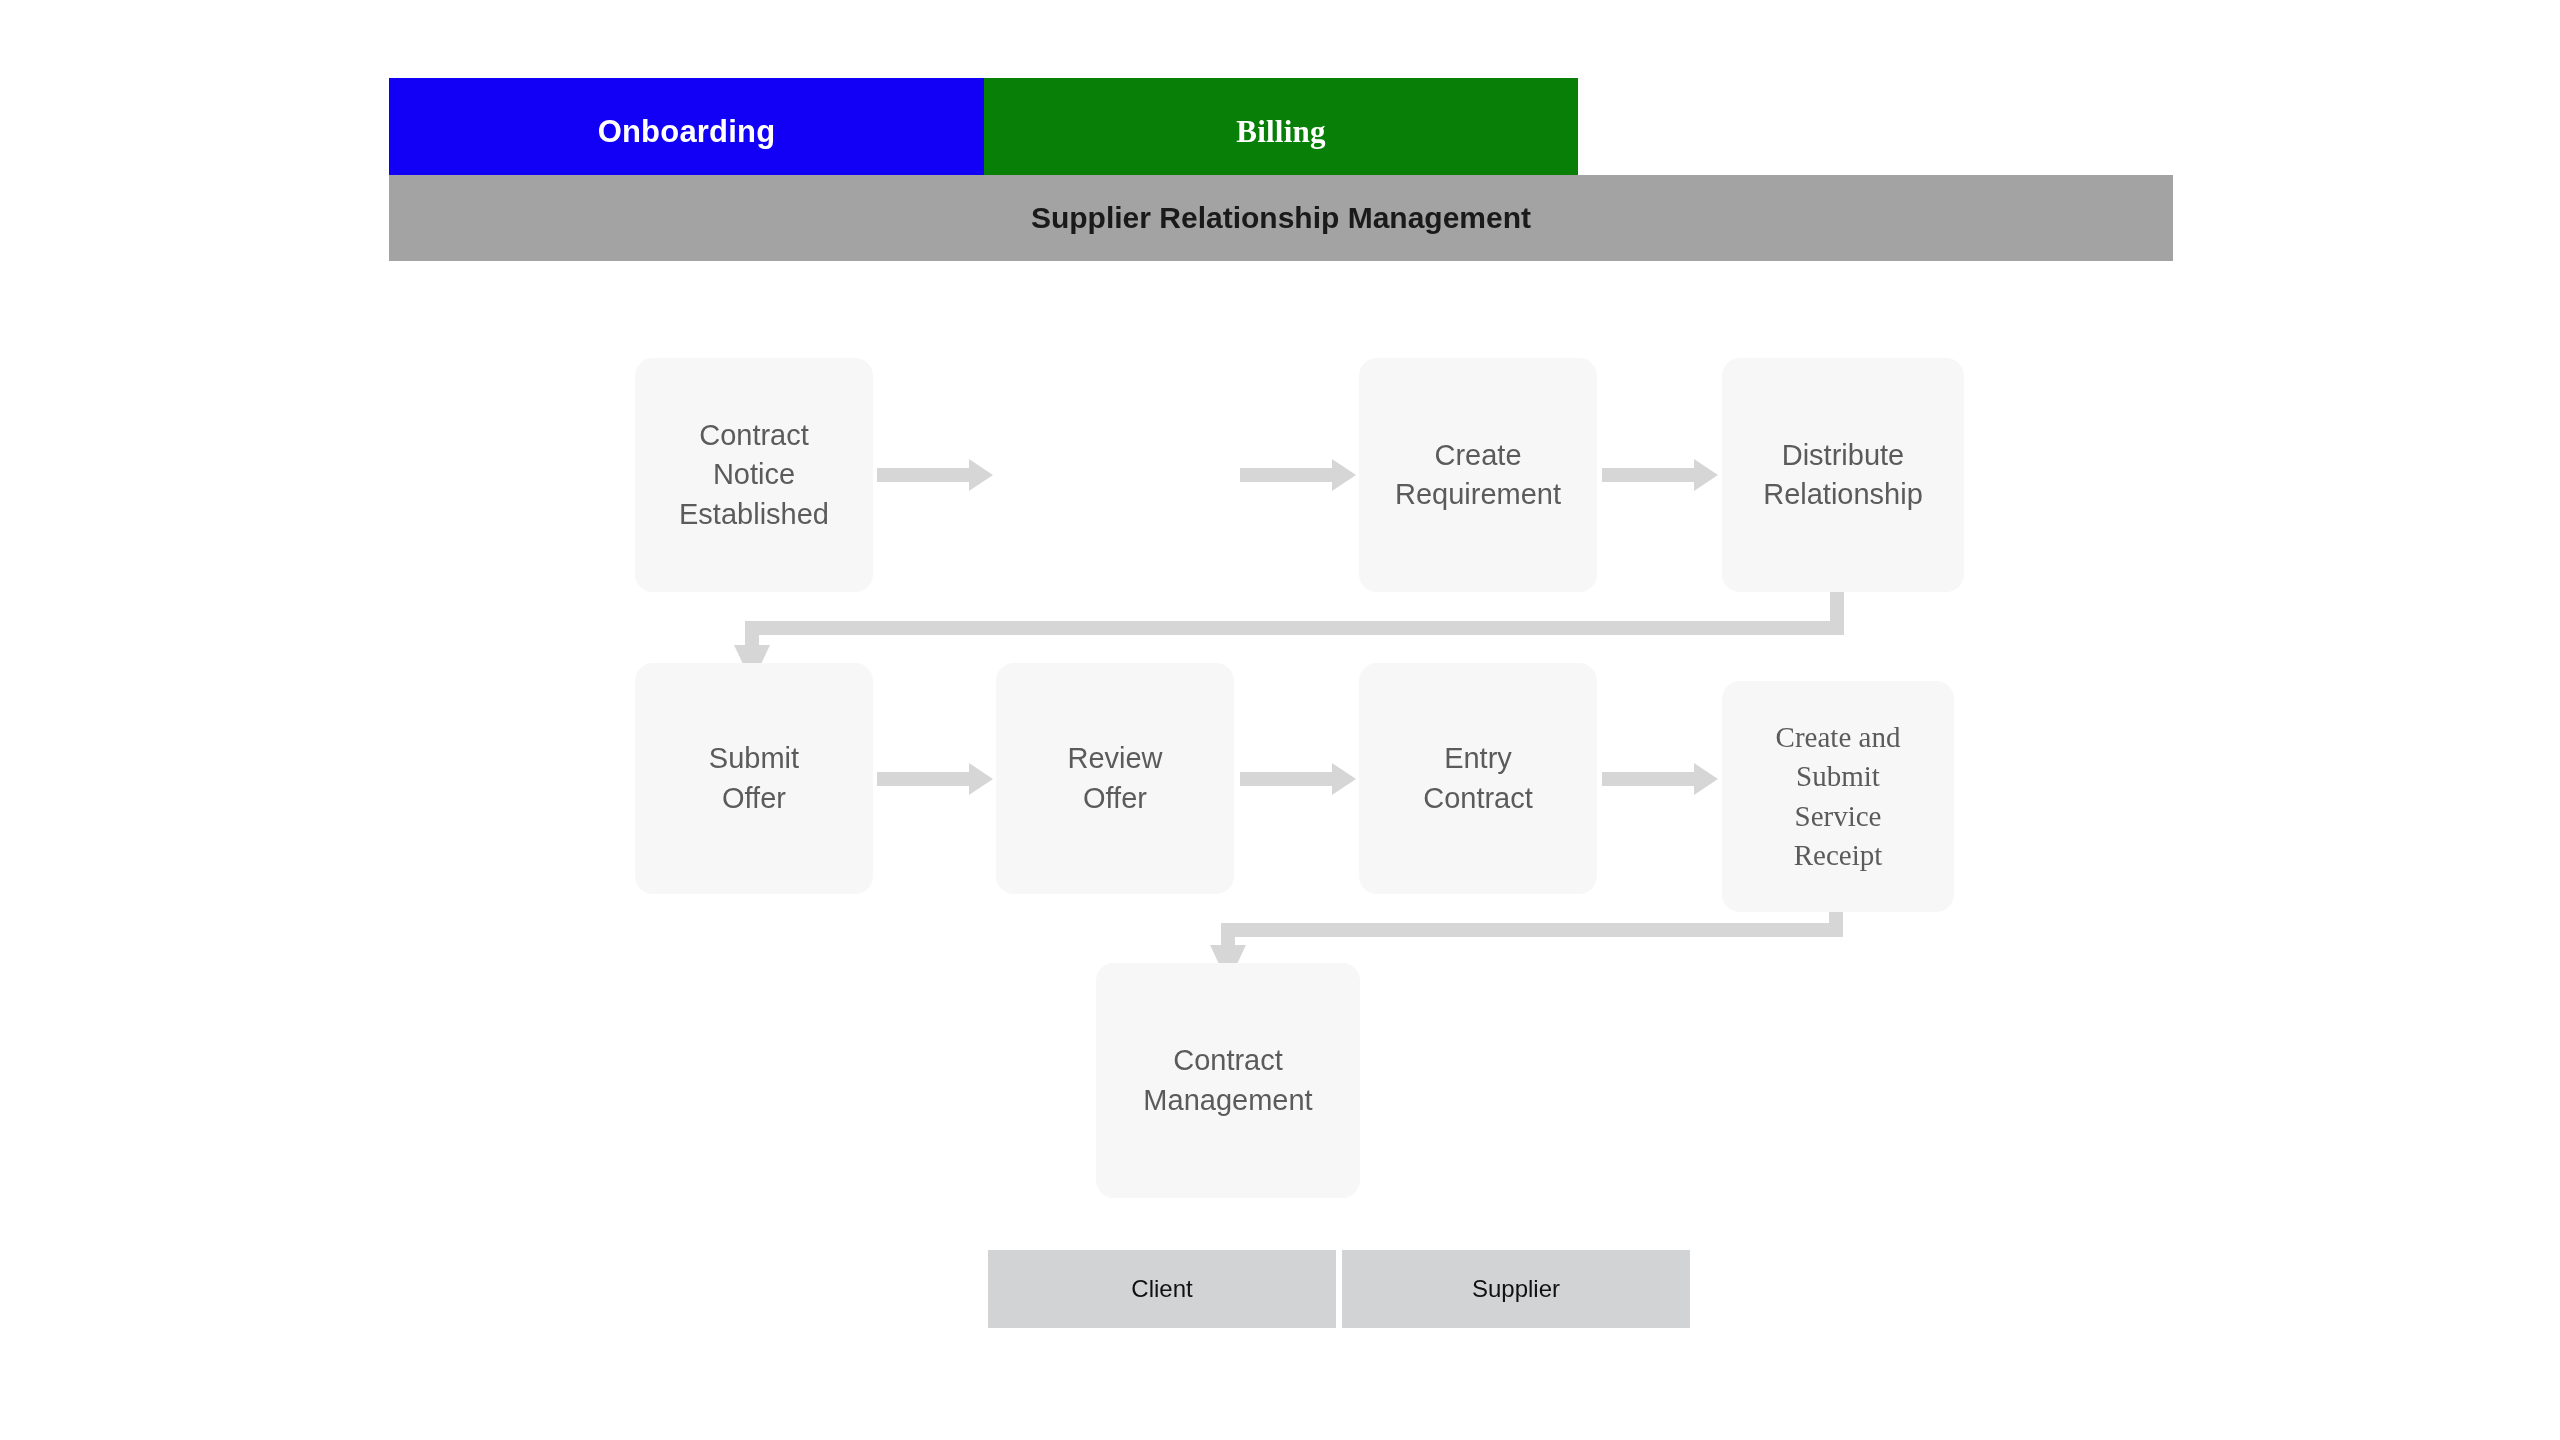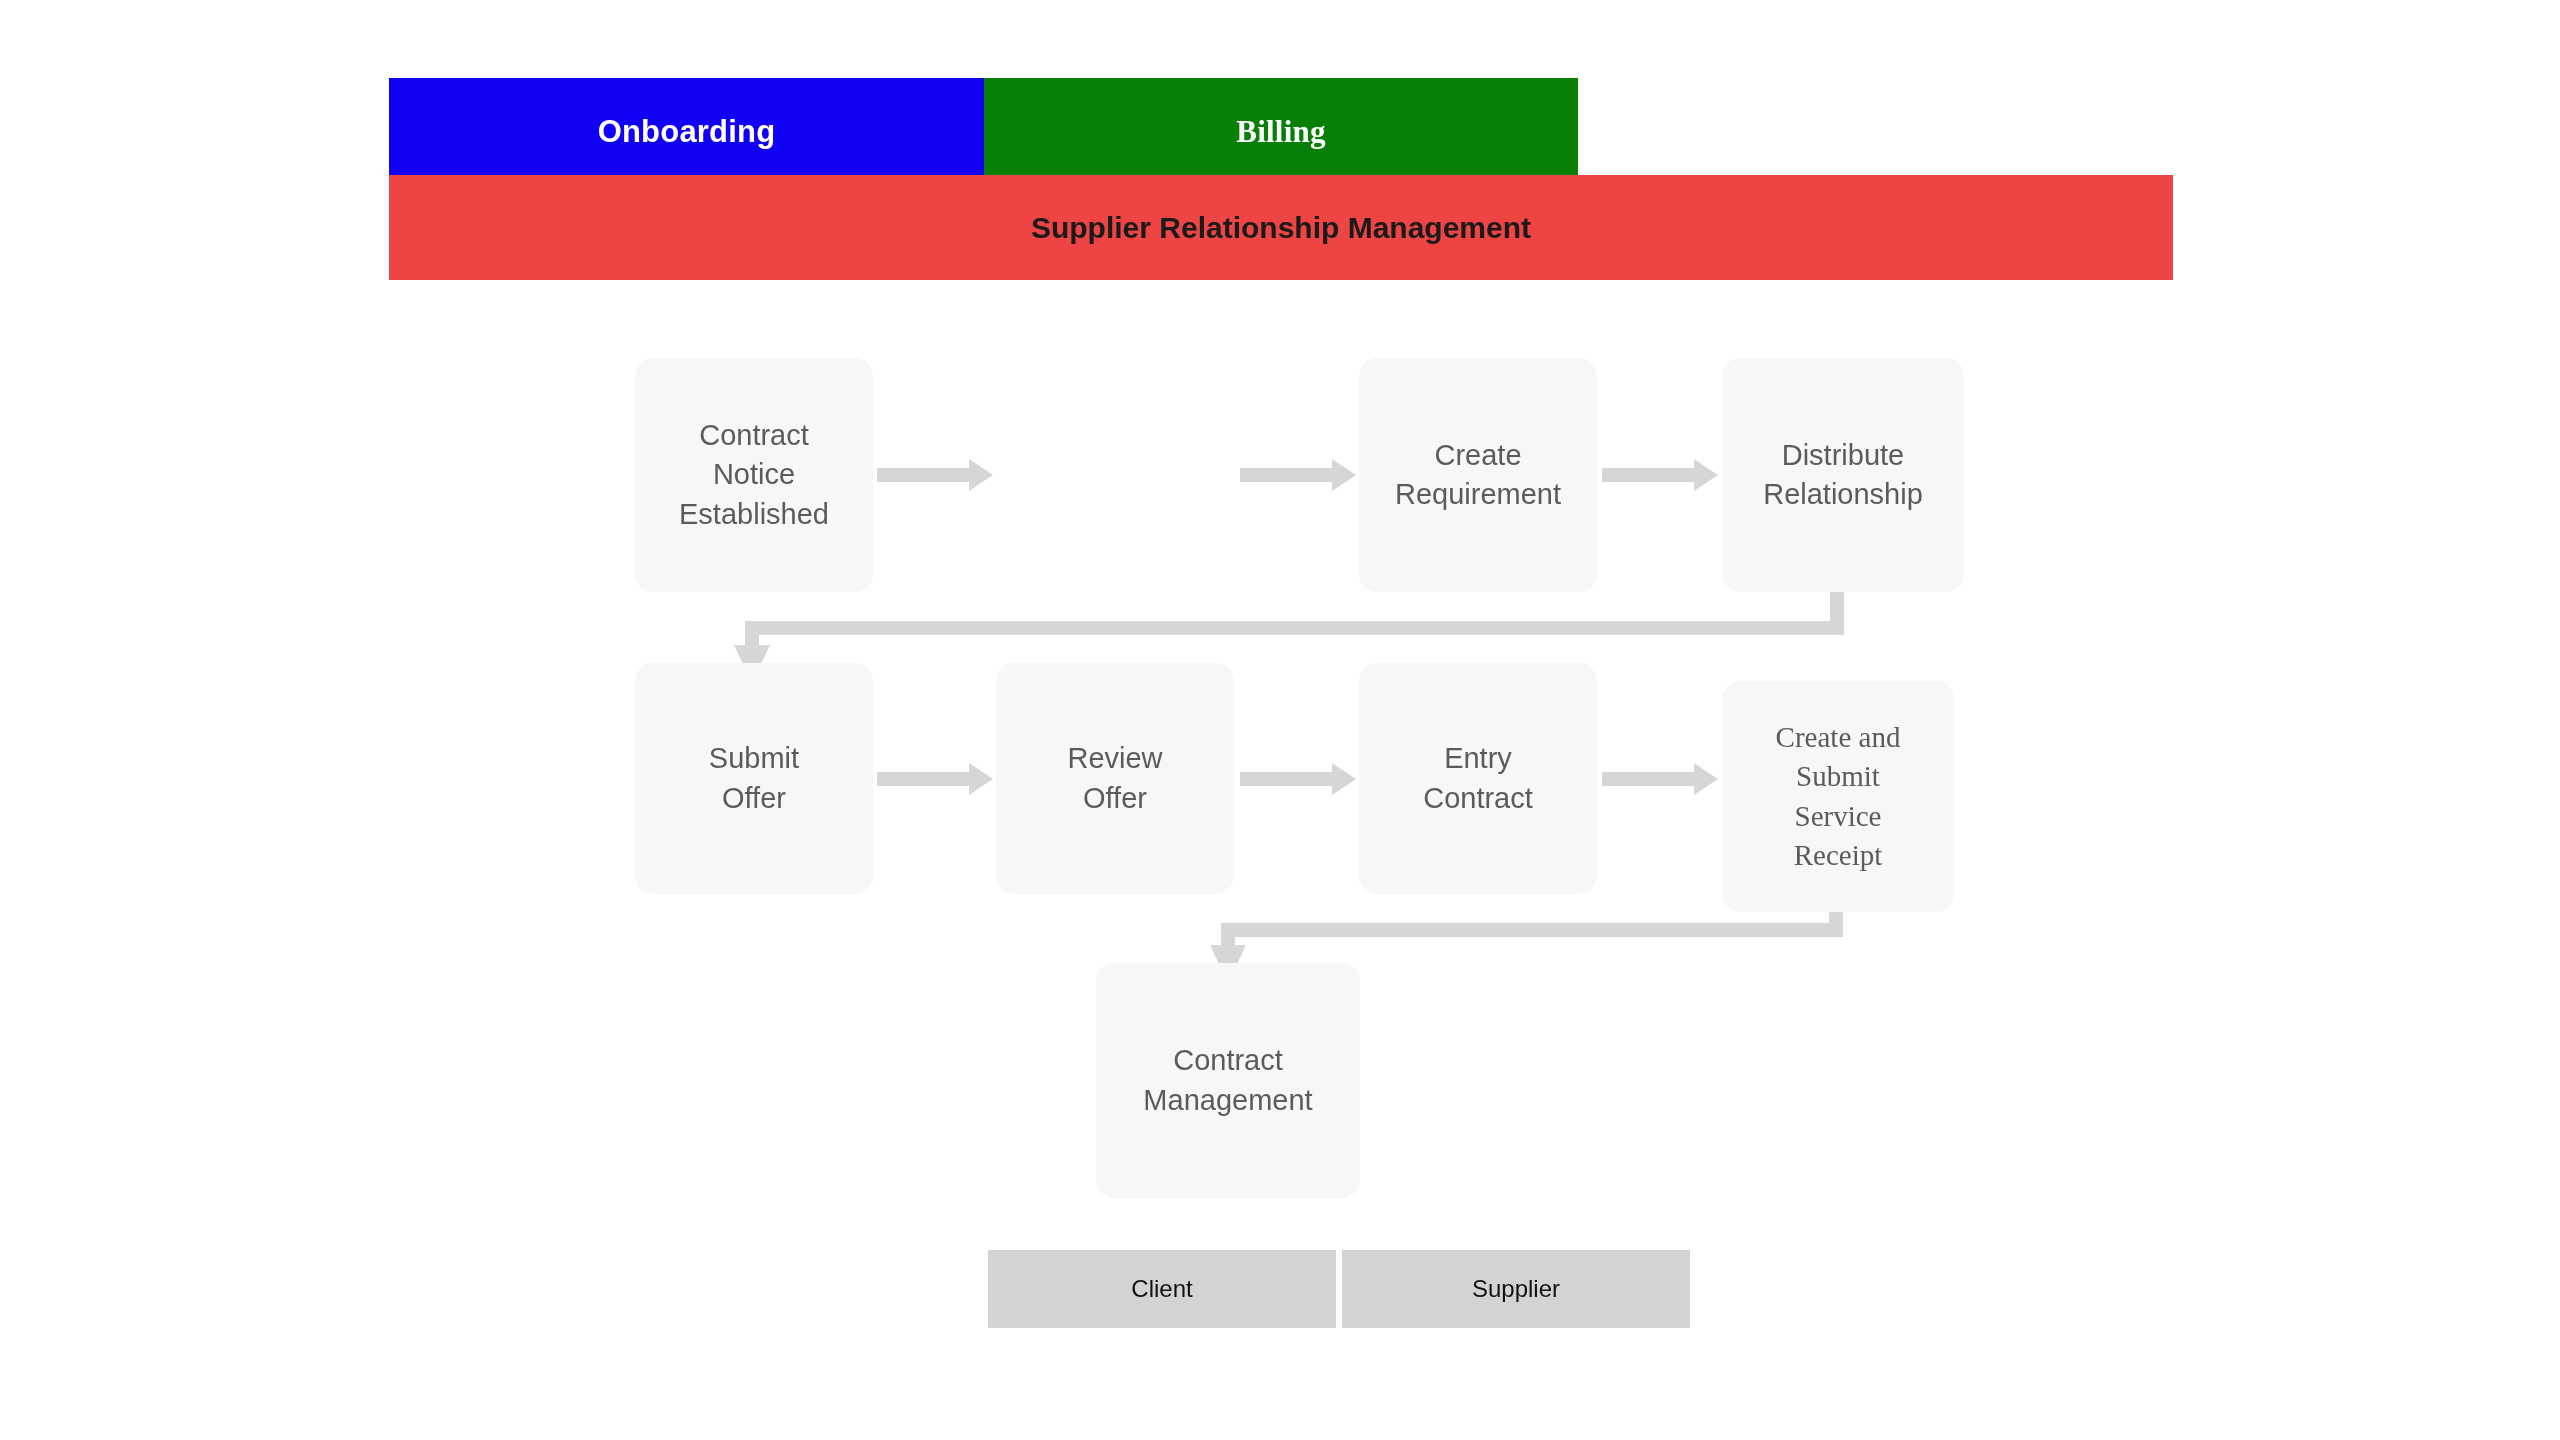"Supplier Relationship Management" .title-band { background: #ef4444 -> #a3a3a3; height: 105px -> 86px }
